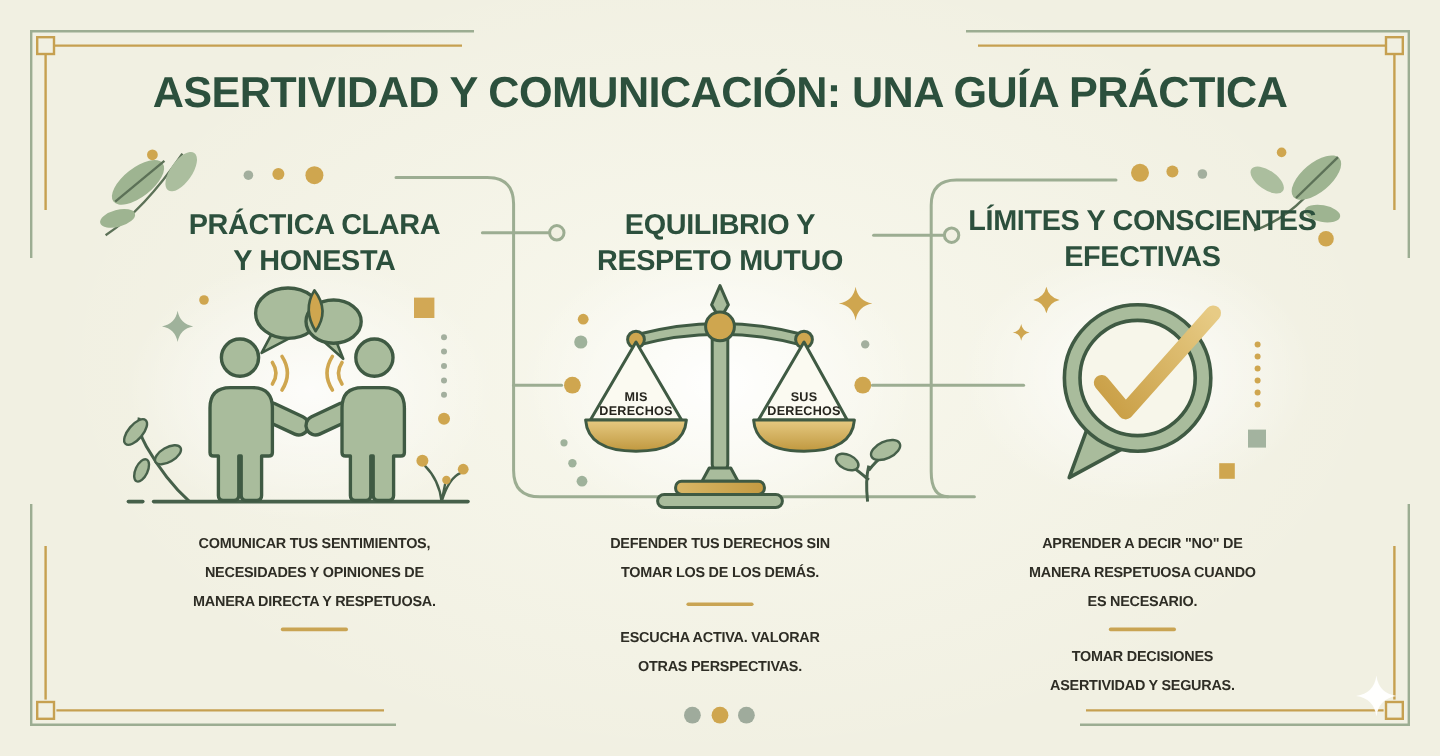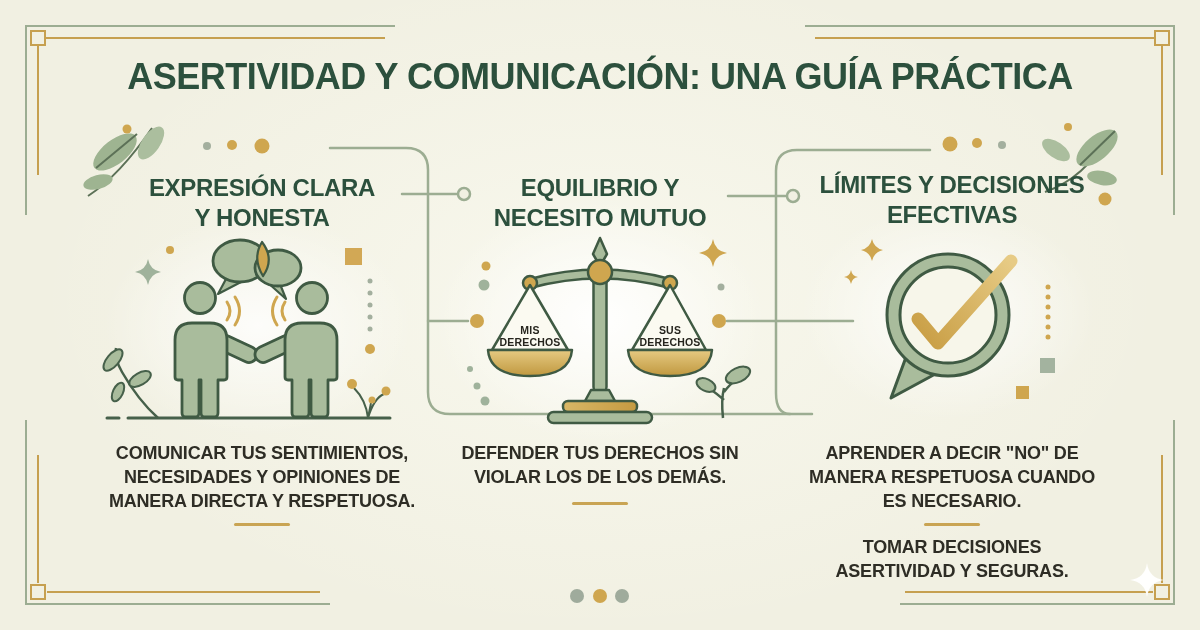"EXPRESIÓN CLARA" div.colheader { text: EXPRESIÓN -> PRÁCTICA }
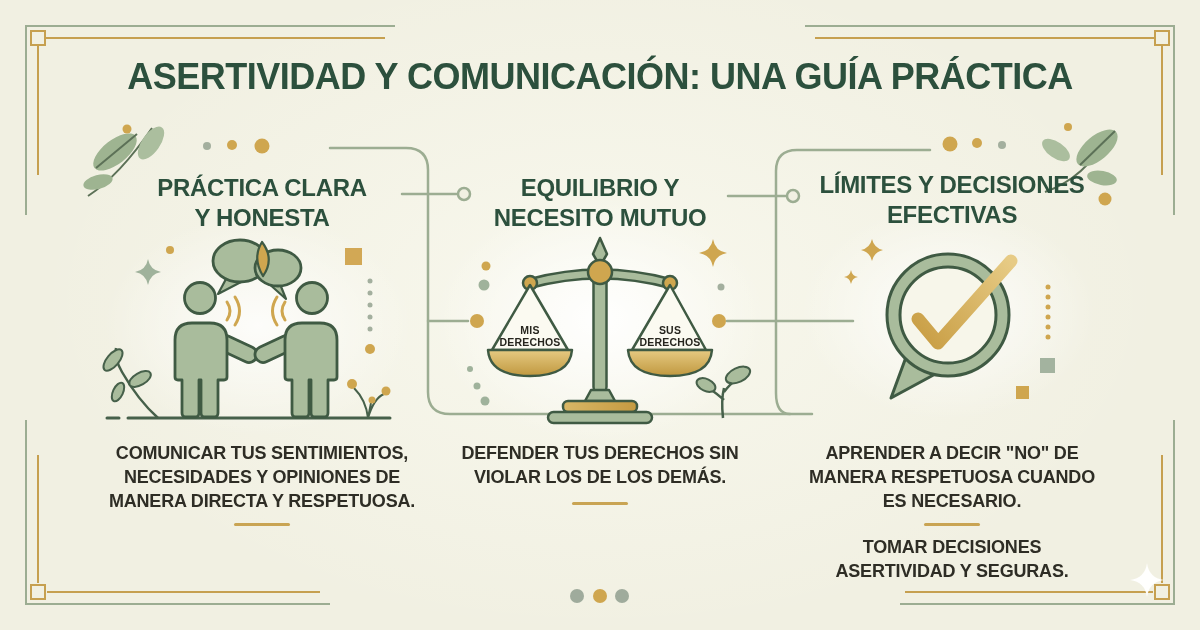"EQUILIBRIO Y" div.colheader { text: NECESITO -> RESPETO }
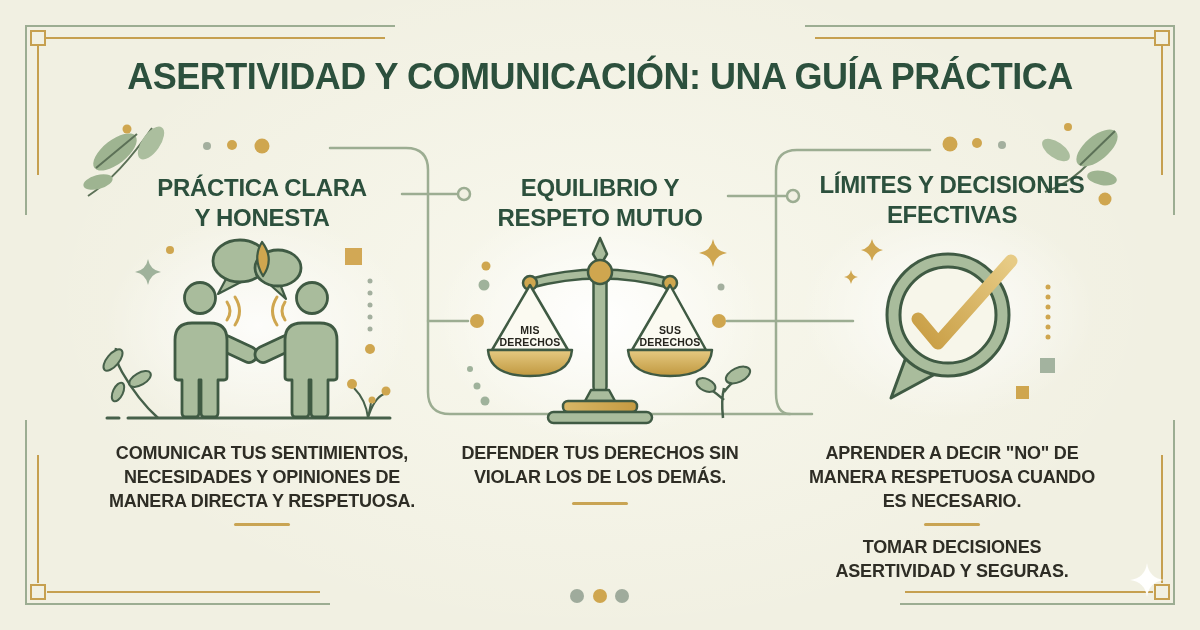"LÍMITES Y DECISIONES" div.colheader { text: DECISIONES -> CONSCIENTES }
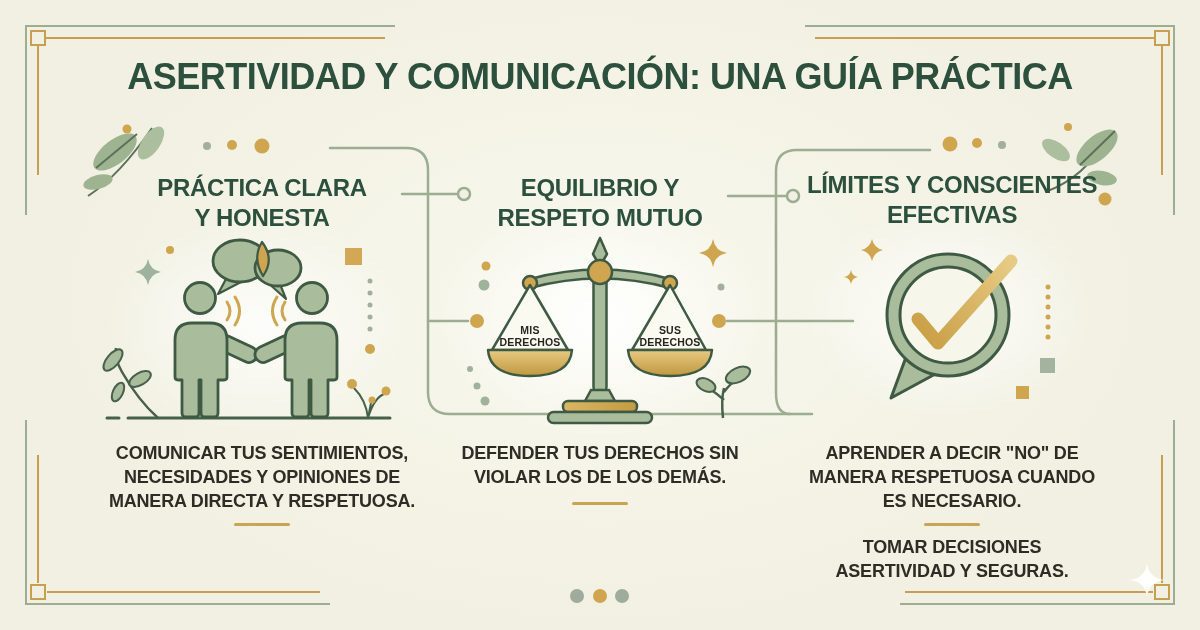"COMUNICAR TUS SENTIMIENTOS," .colbody p { font-size: 18px -> 12px }
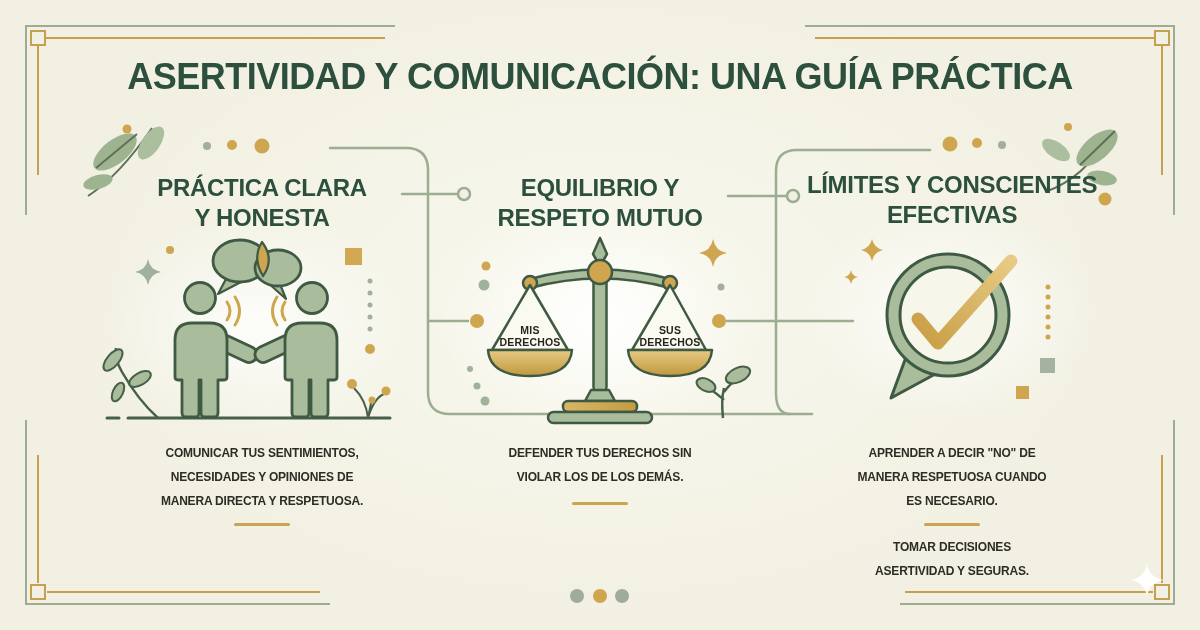"DEFENDER TUS DERECHOS SIN" p { text: VIOLAR -> TOMAR }
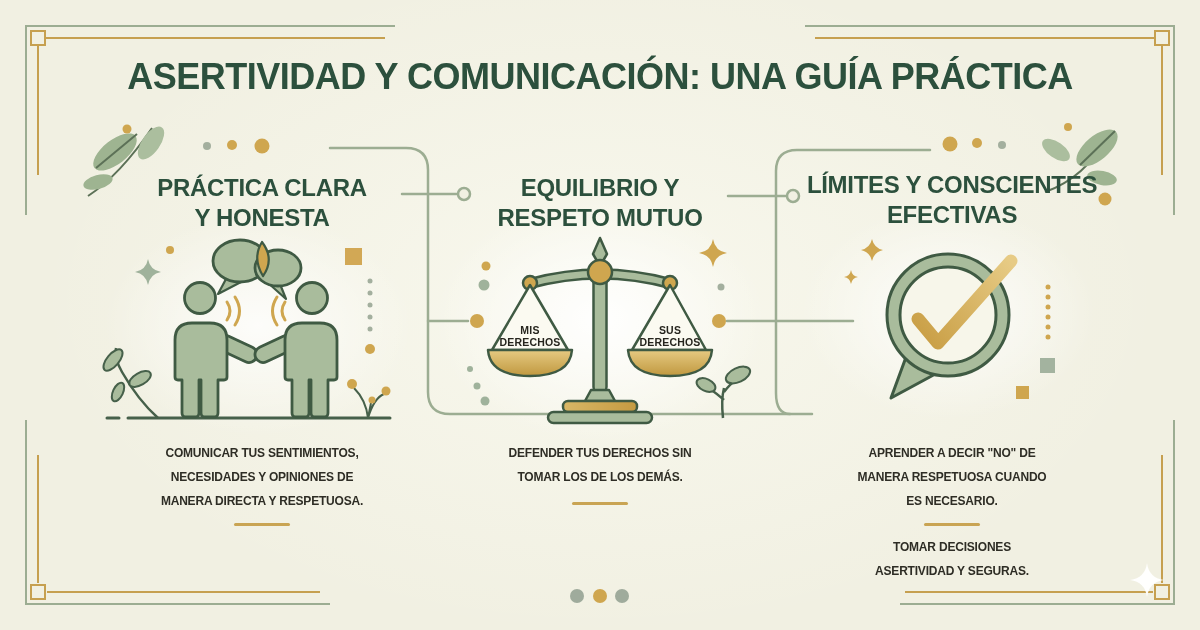"ESCUCHA ACTIVA. VALORAR" p { html: none -> <p>ESCUCHA ACTIVA. VALORAR OTRAS PERSPECTIVAS.</p> }
